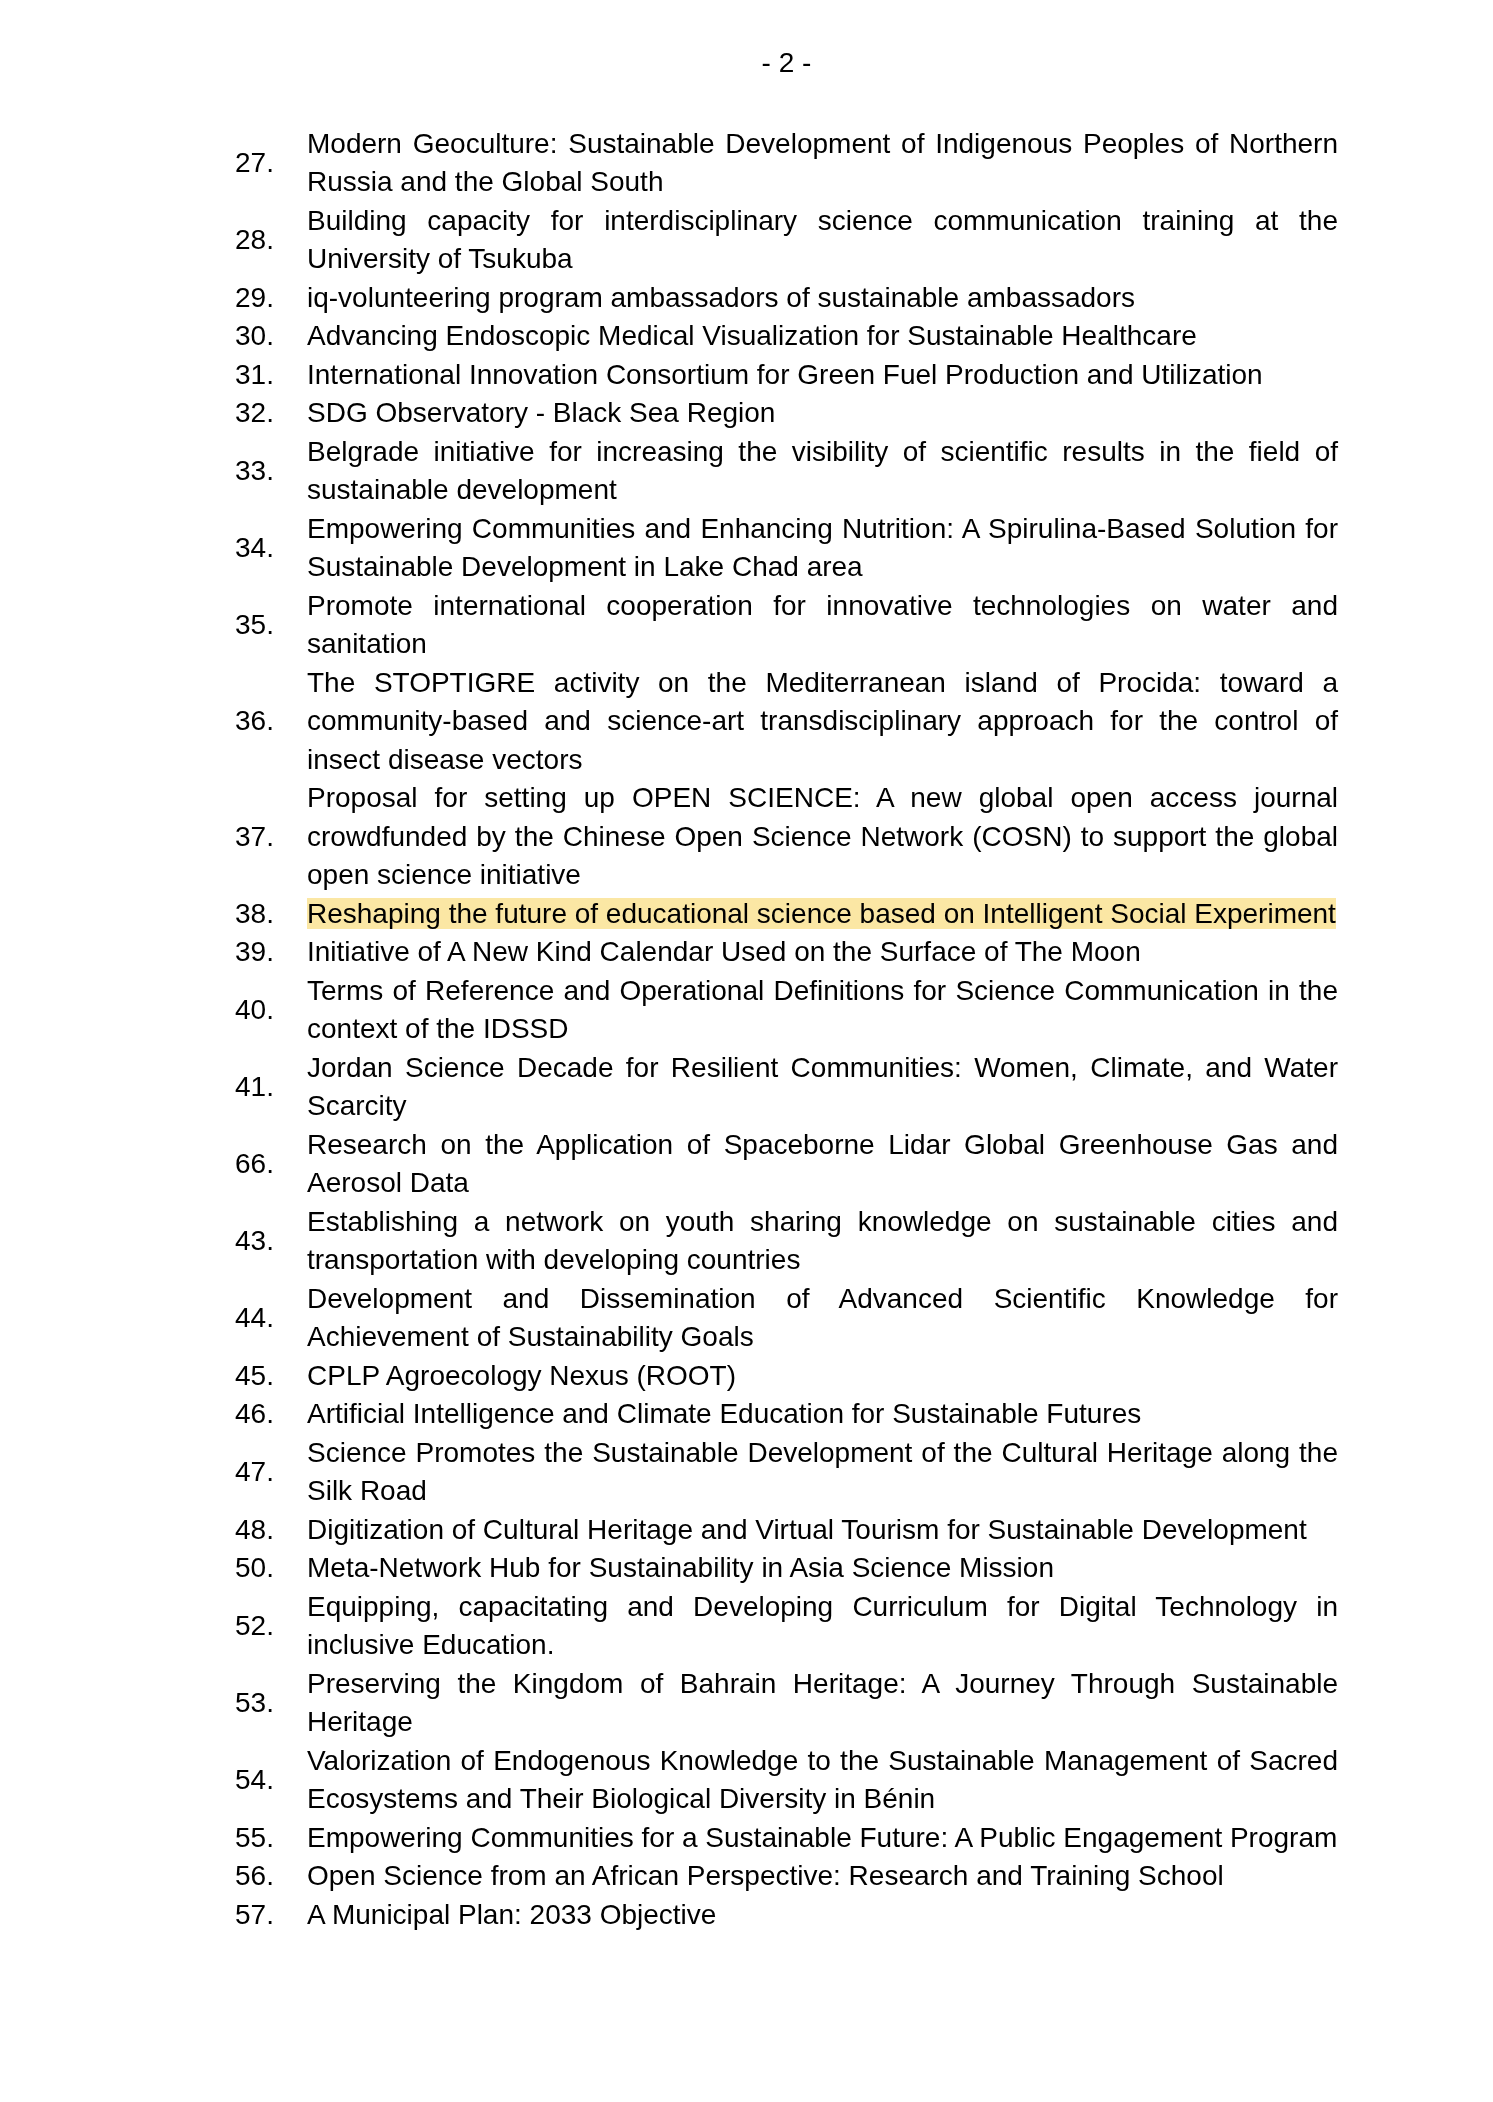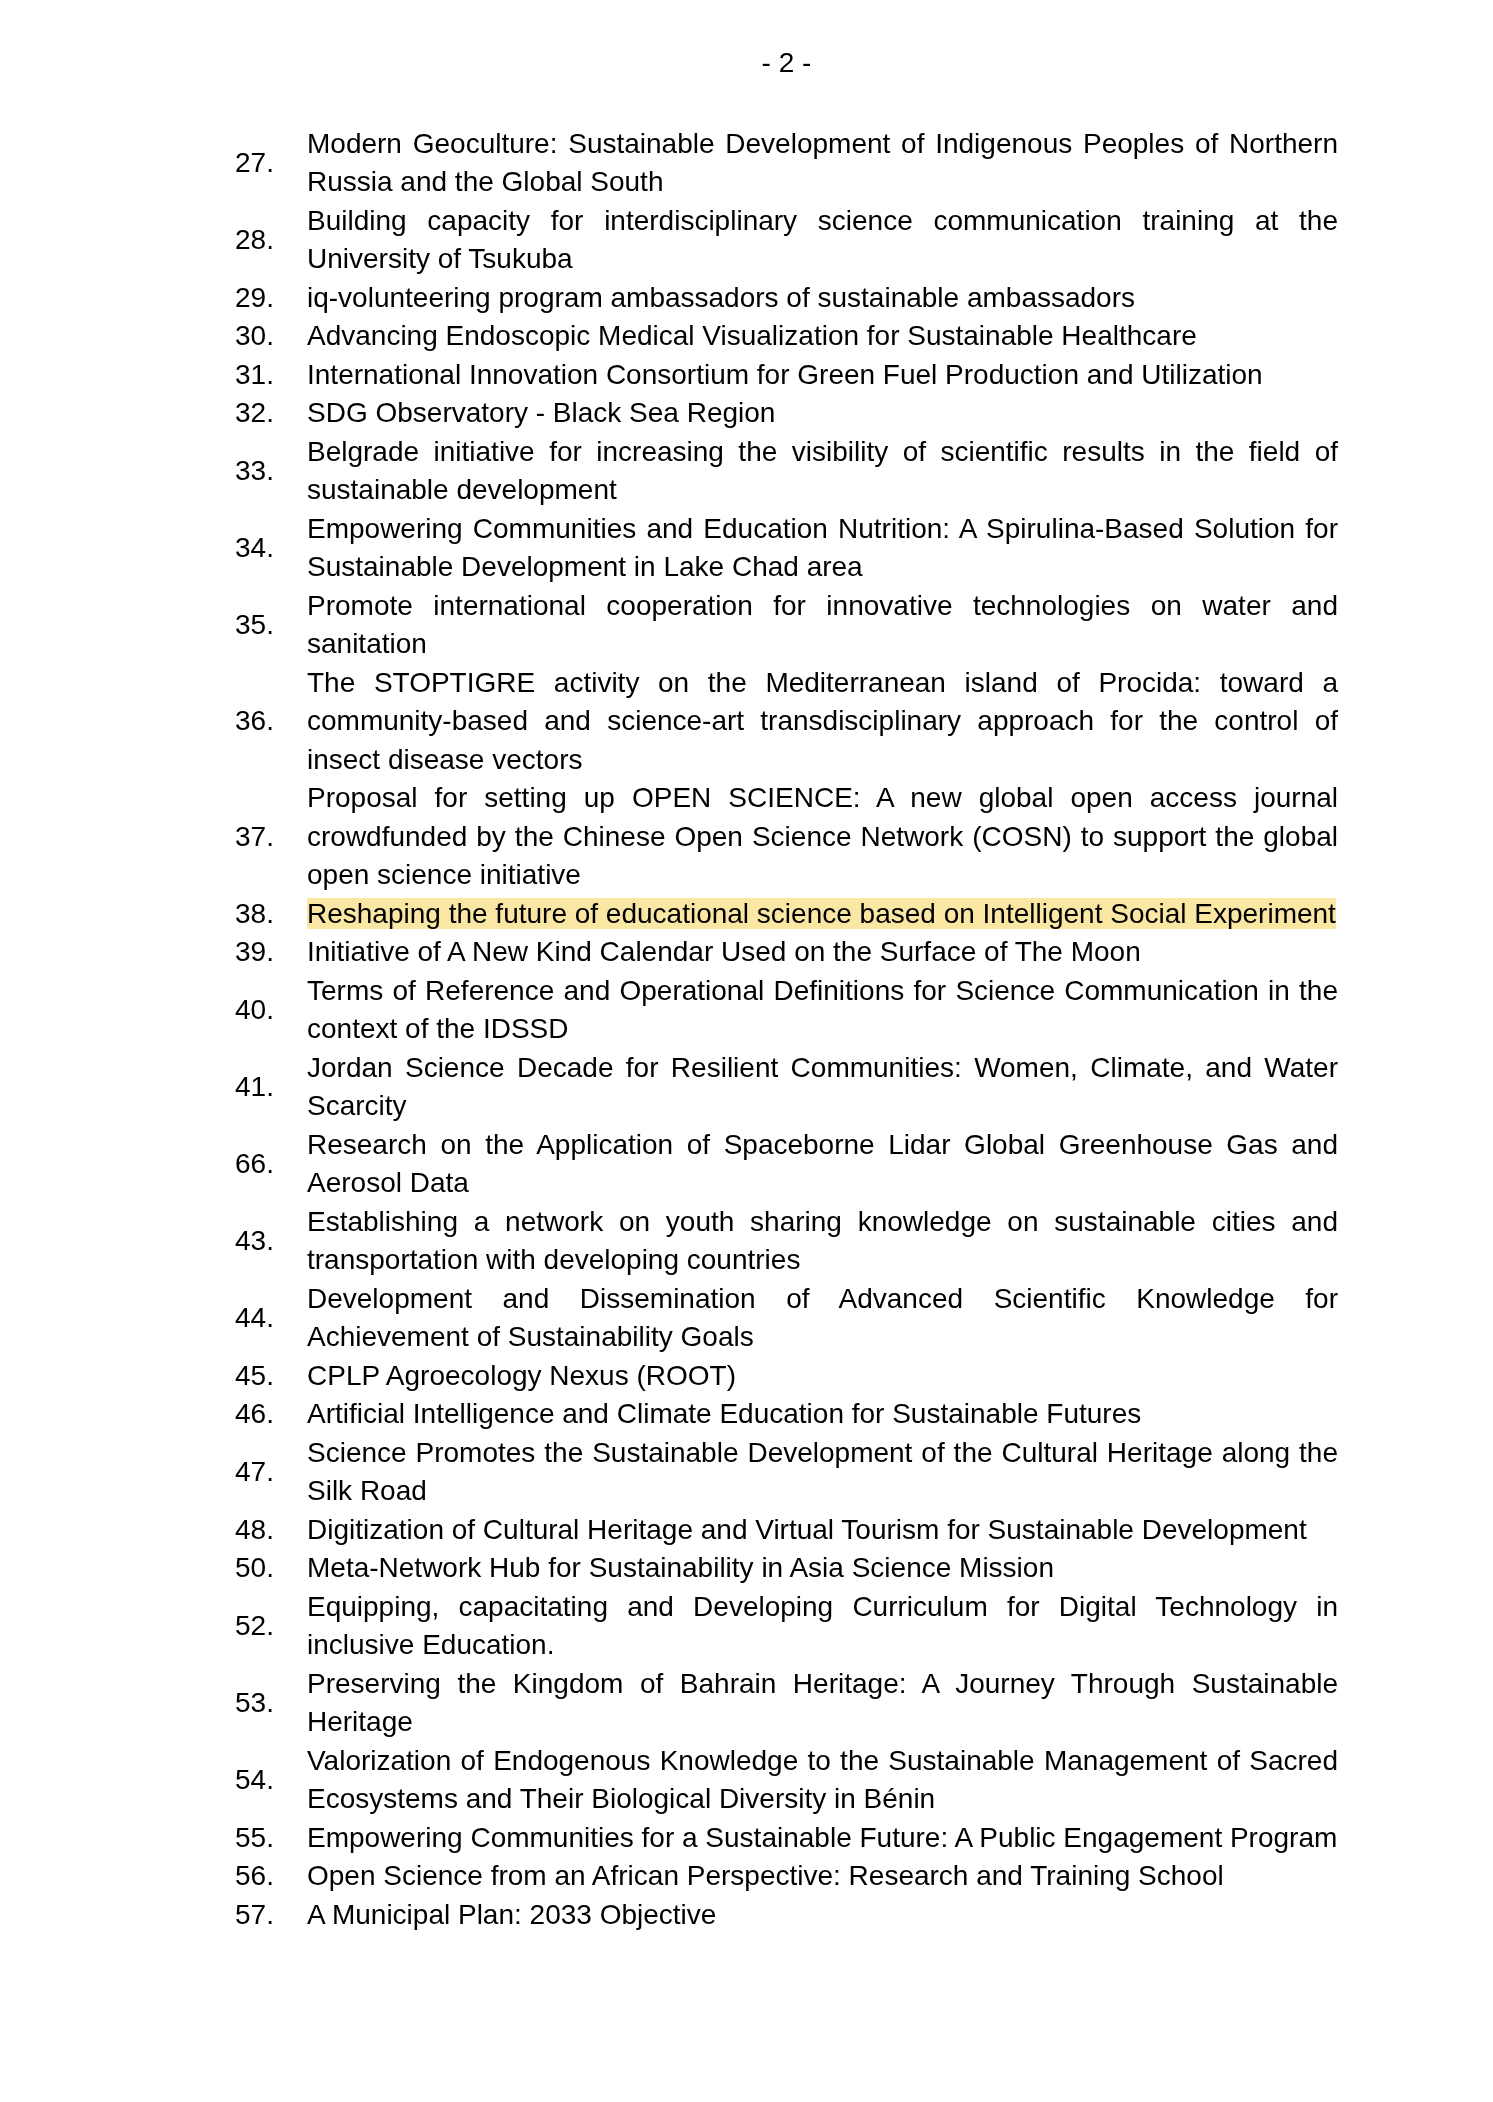"Empowering Communities and Education" span.item-text-inner { text: Education -> Enhancing }
